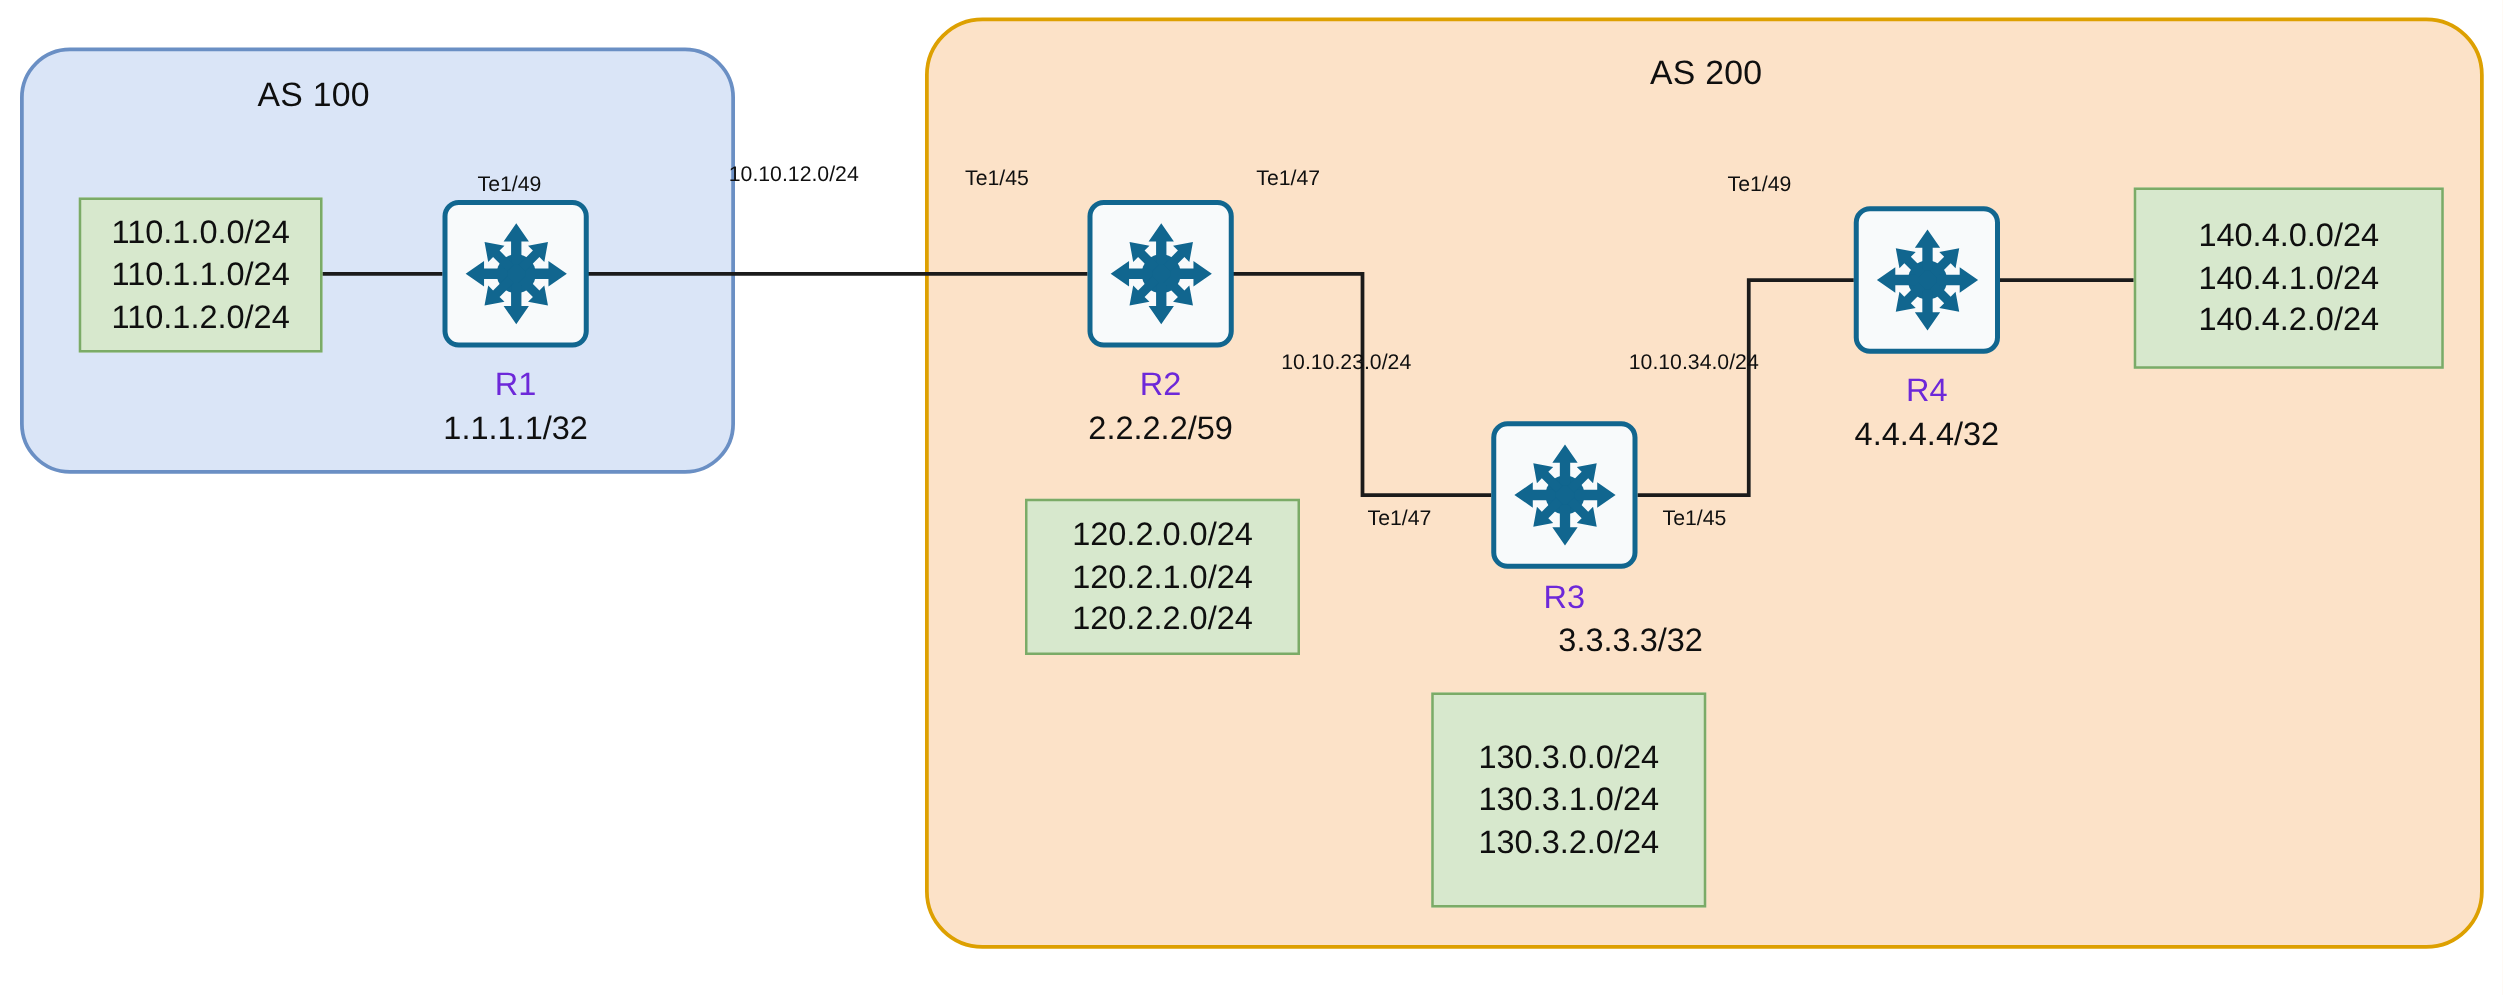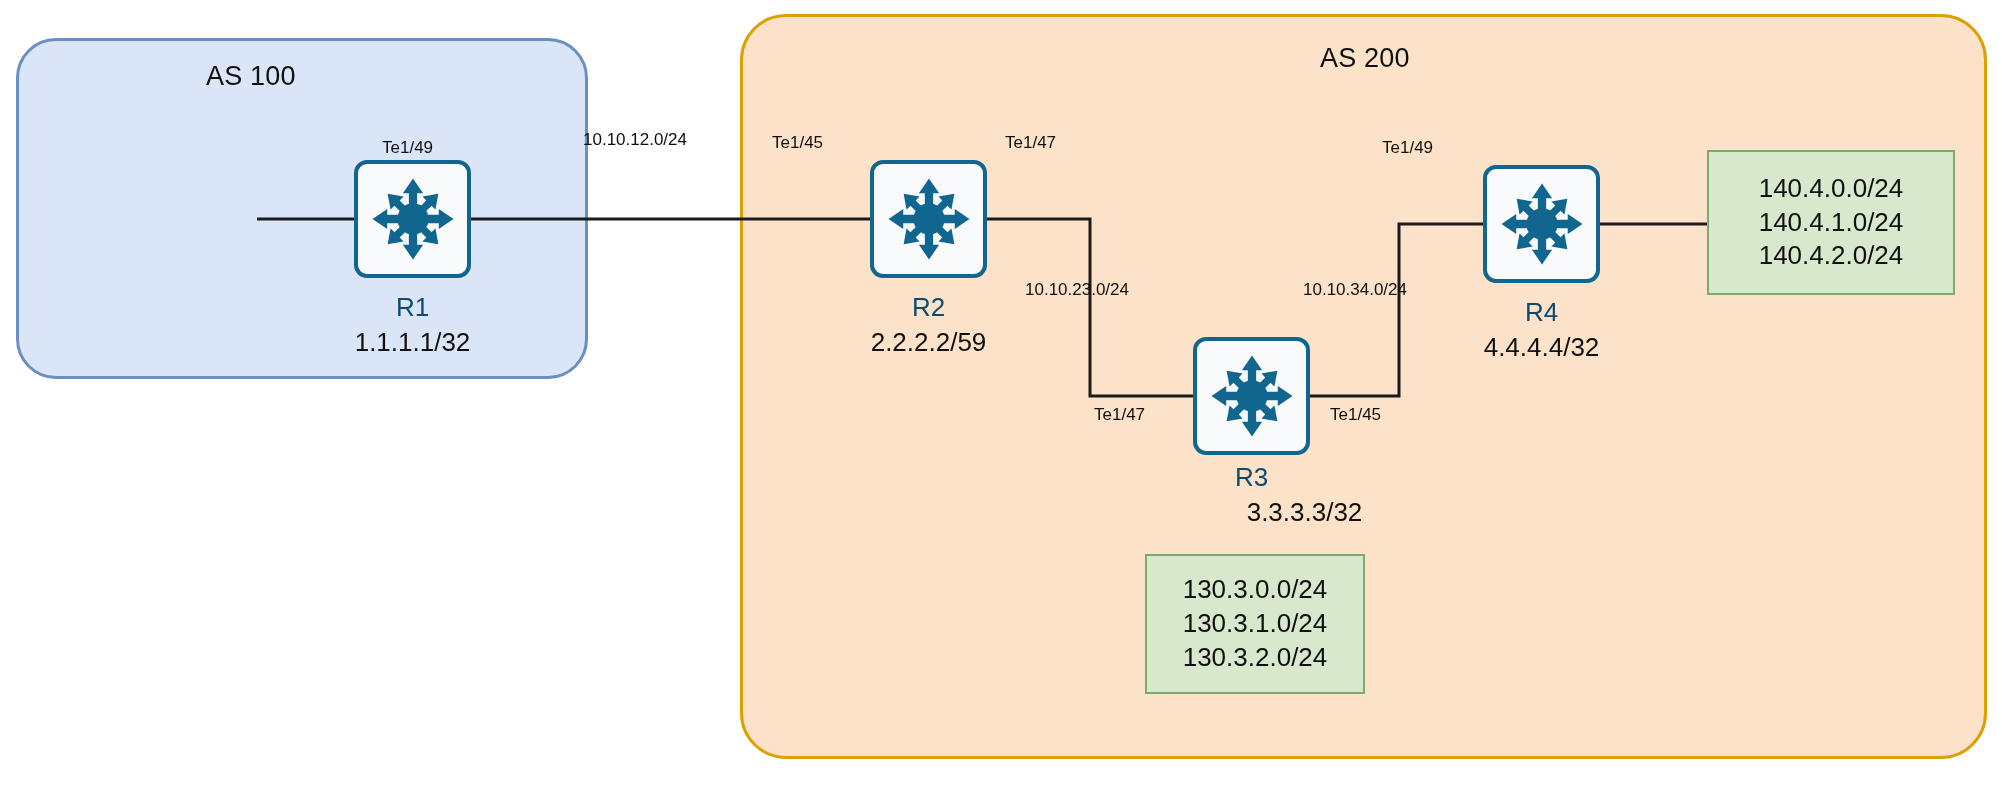"110.1.0.0/24" div.prefix-box { html: none -> <div> <div>110.1.0.0/24</div> <div>110.1.1.0/24</div> <div>110.1.2.0/24</div> </div> }
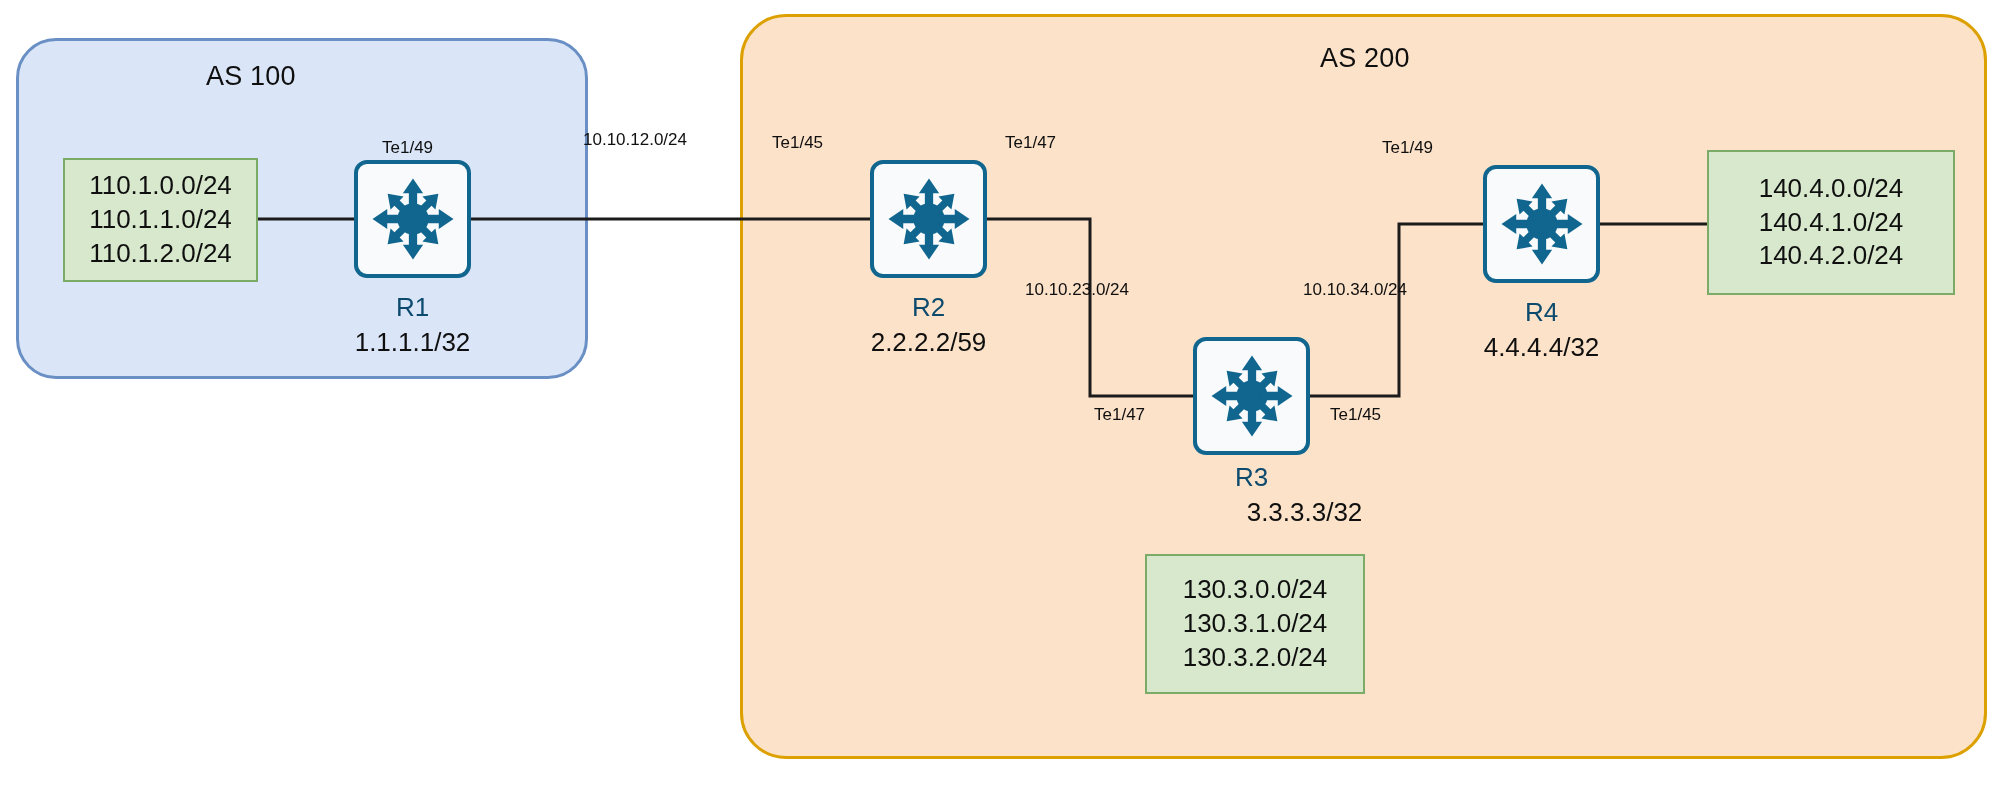"R1" .router-name { color: #0c4a6e -> #6d28d9 }
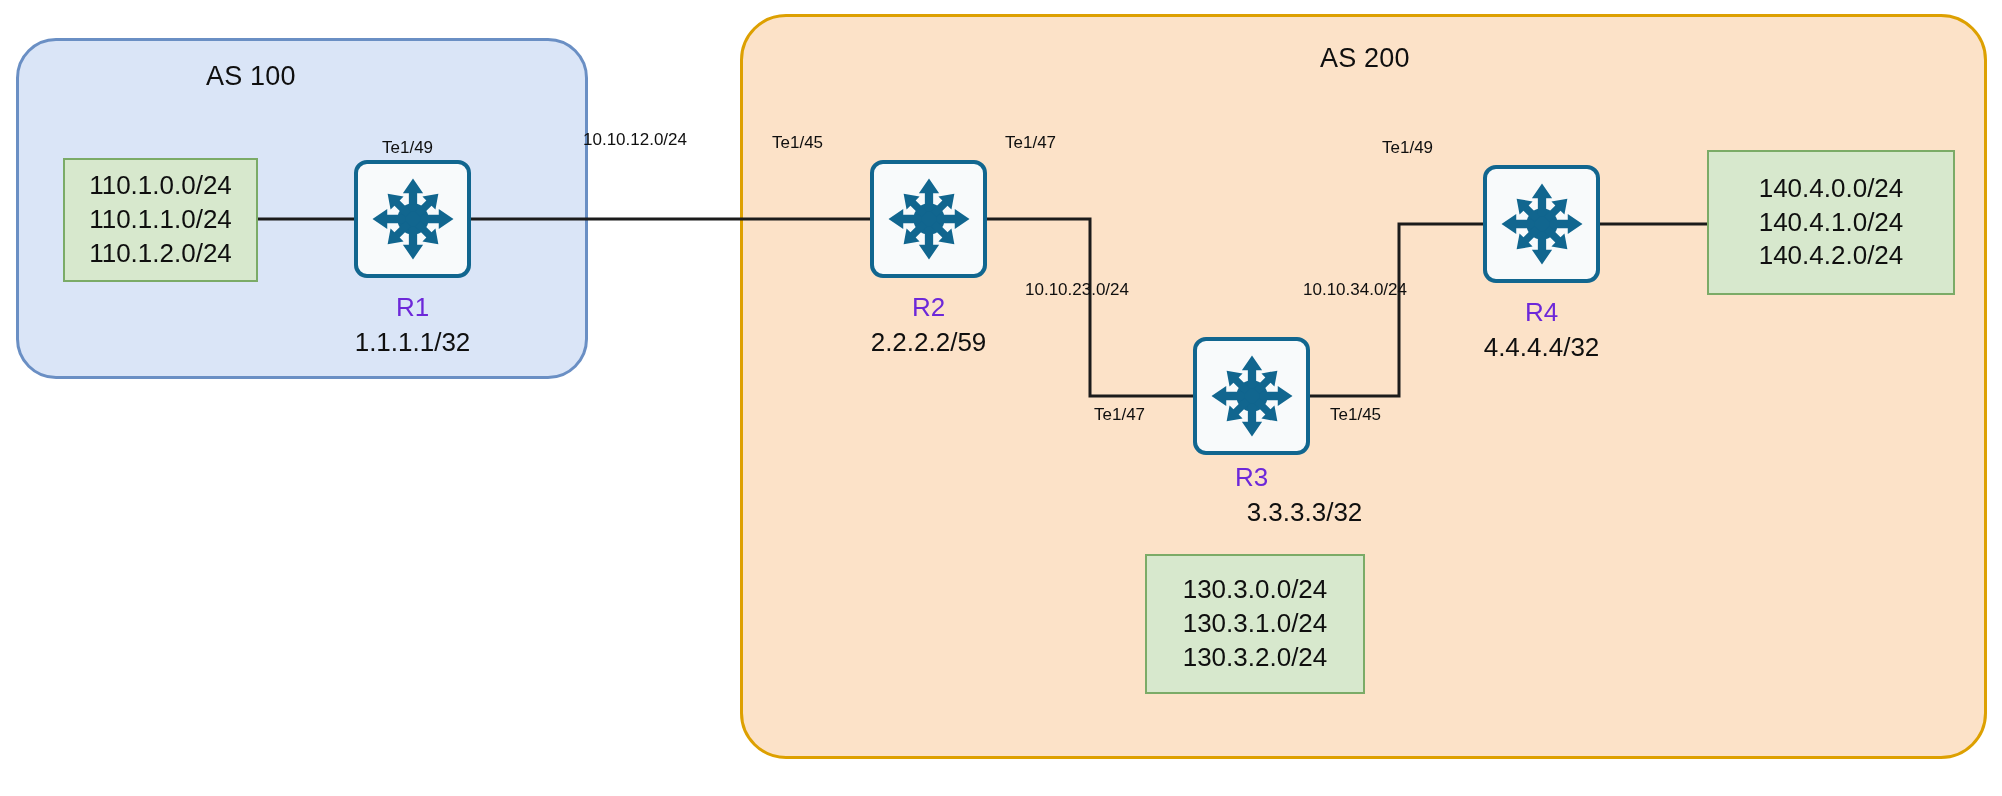"120.2.0.0/24" div.prefix-box { html: none -> <div> <div>120.2.0.0/24</div> <div>120.2.1.0/24</div> <div>120.2.2.0/24</div> </div> }
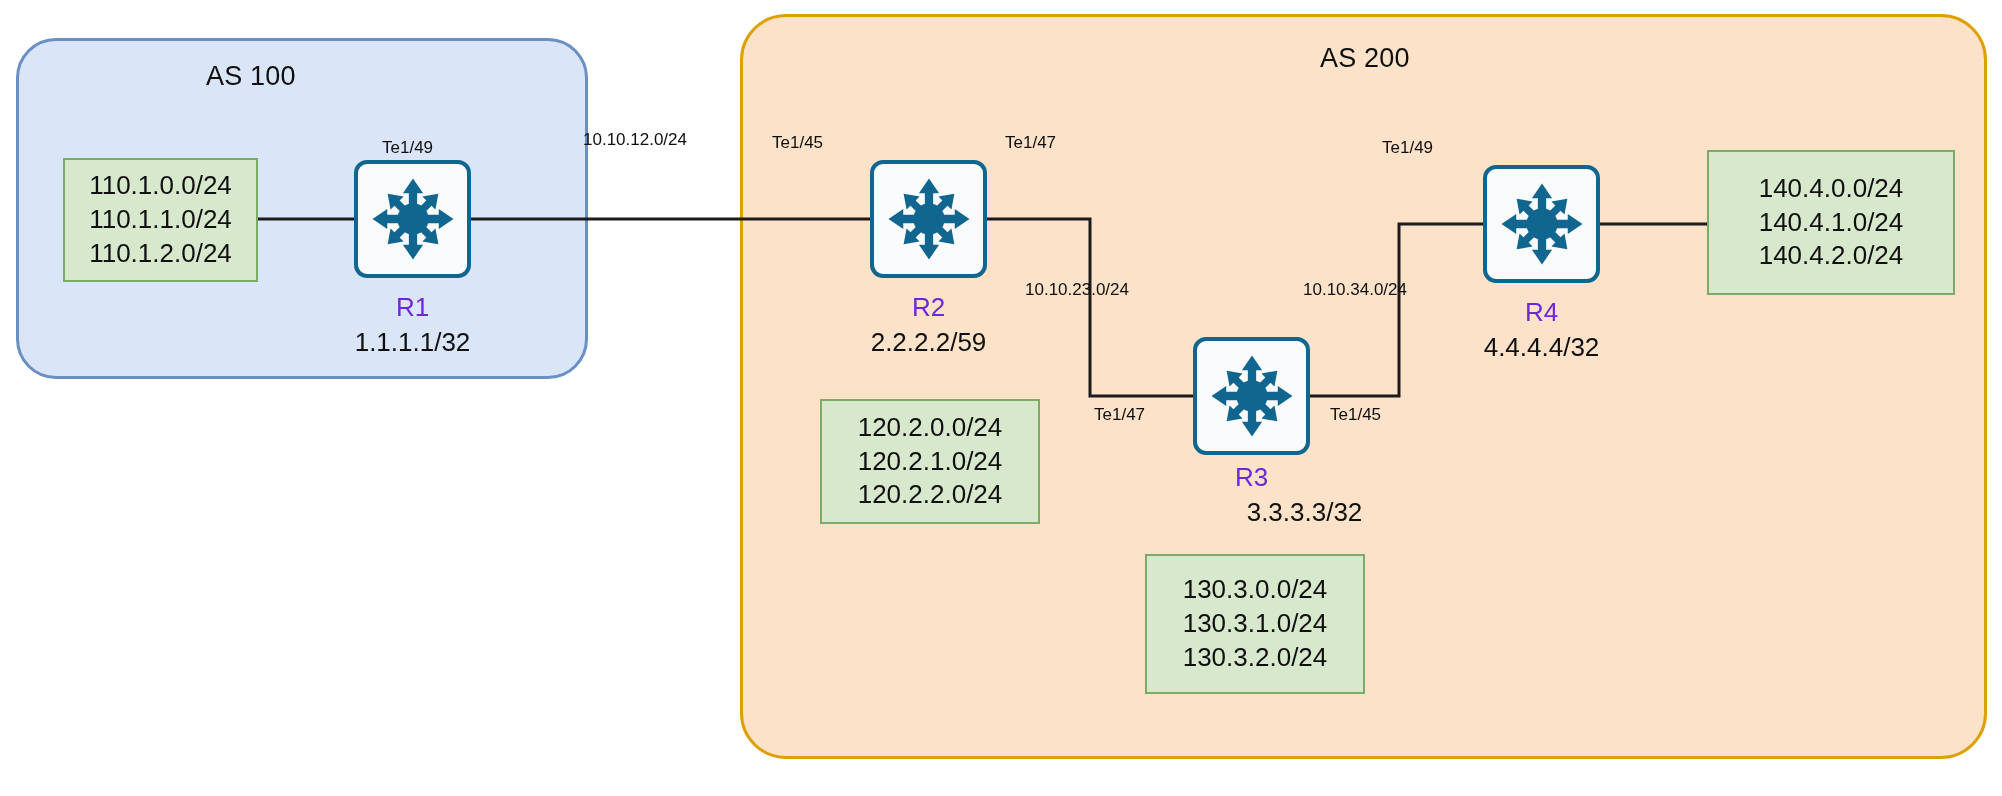"130.3.0.0/24" div.prefix-box { height: 140px -> 172px }
